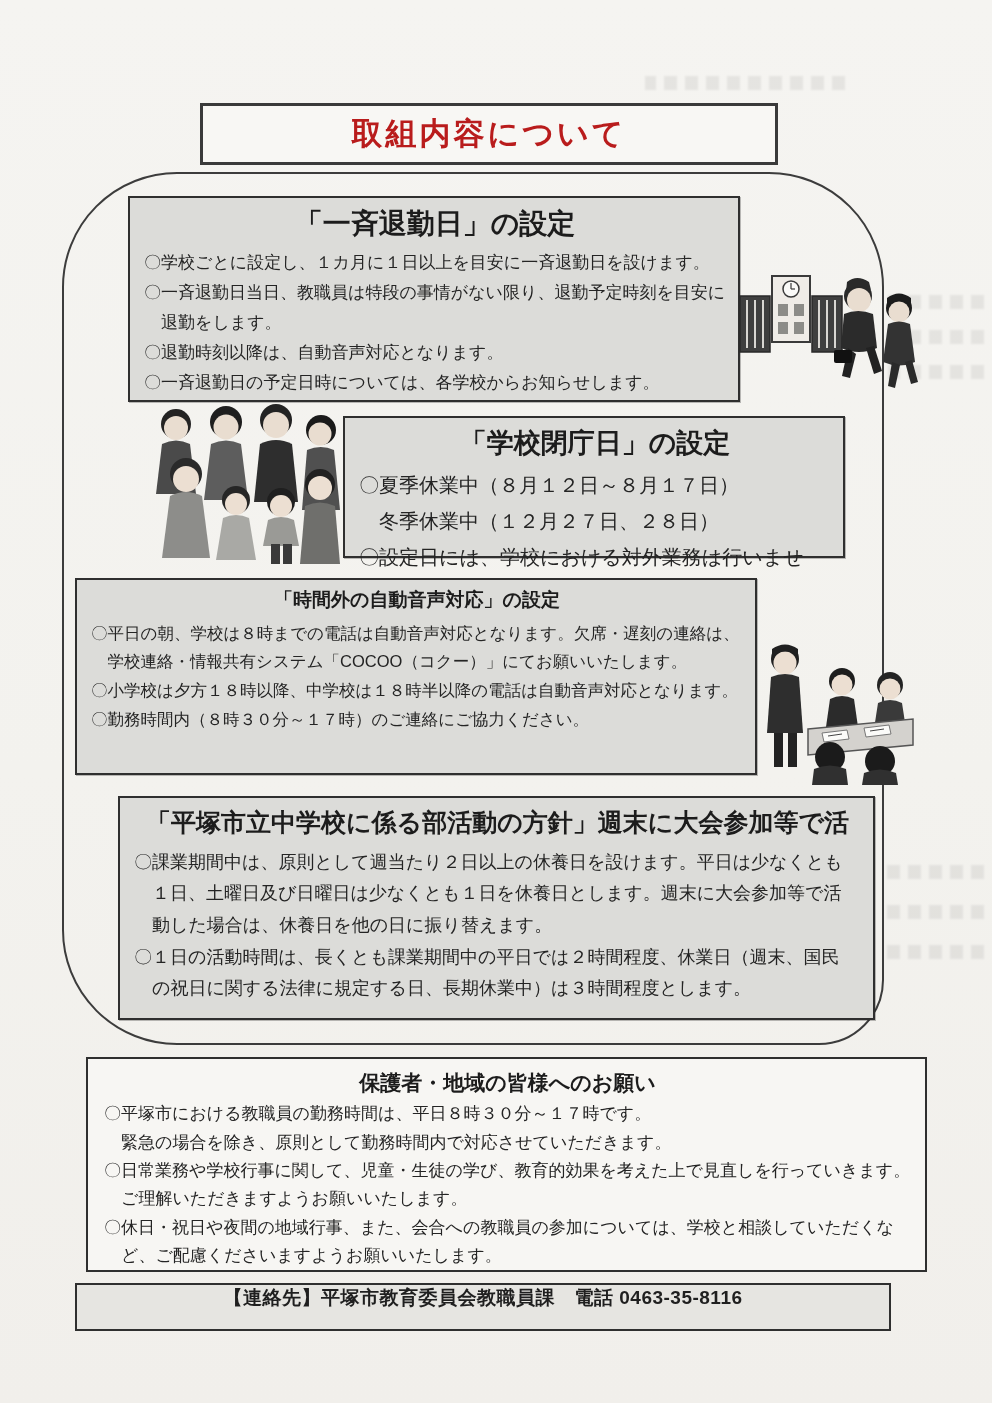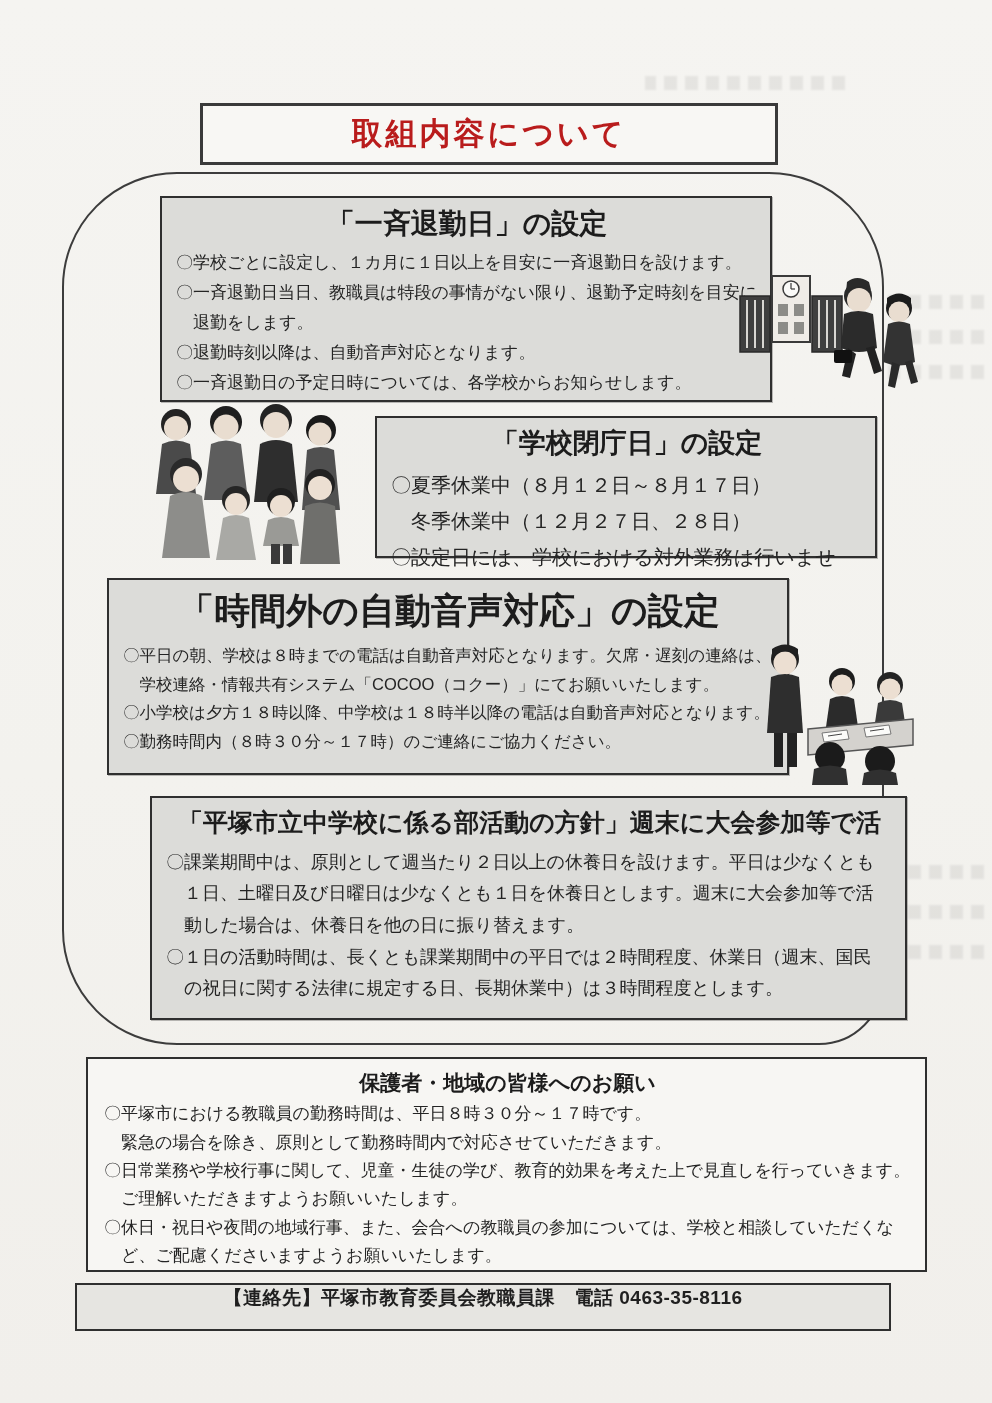"「一斉退勤日」の設定" .gray-box { margin-left: 32px -> none }
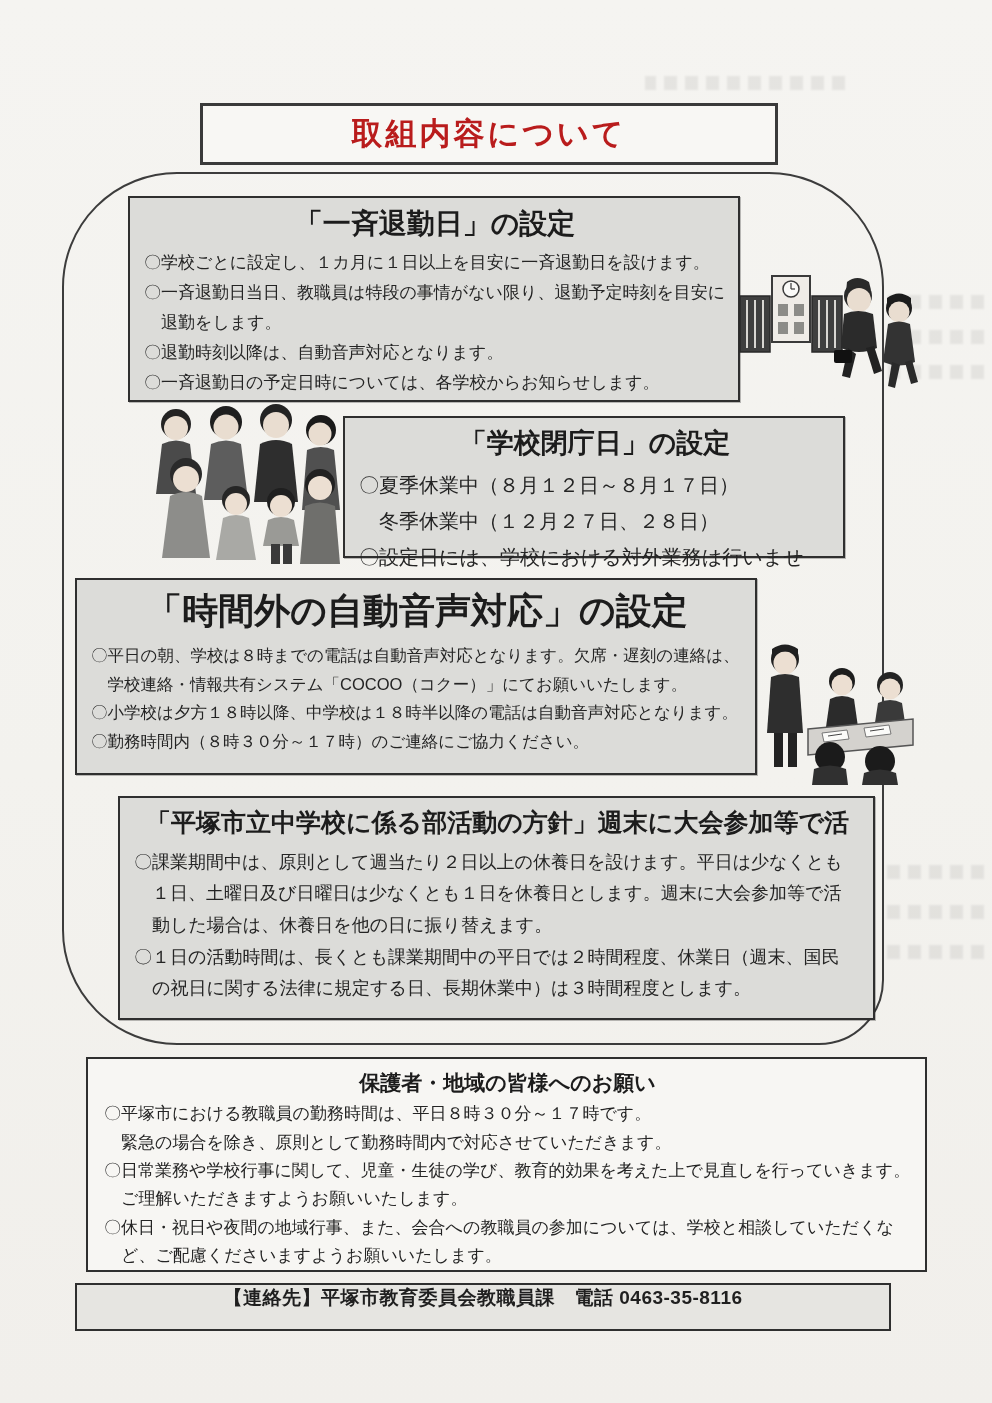"「時間外の自動音声対応」の設定" #box3 .box-title { font-size: 36px -> 19px }
